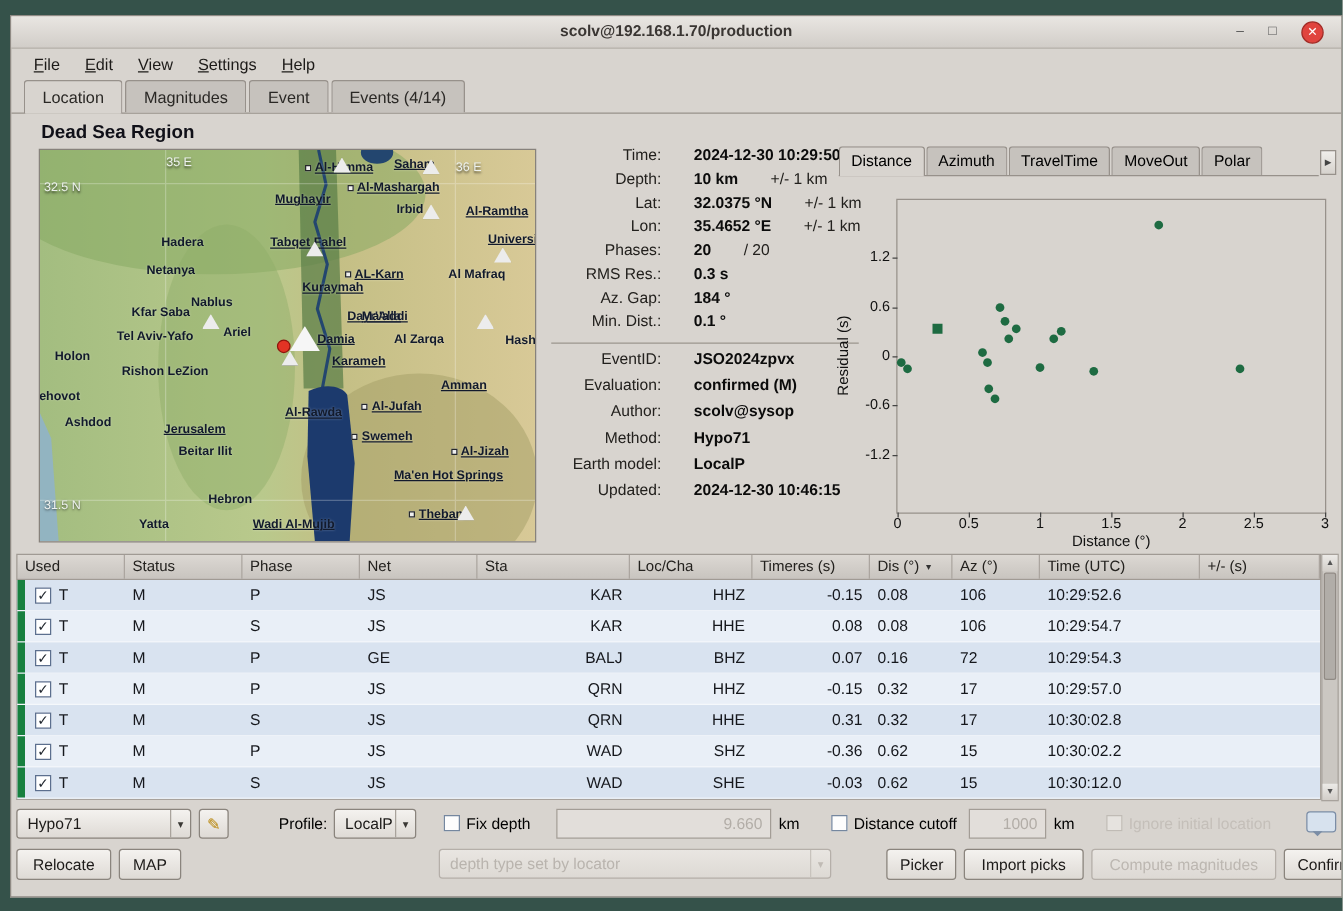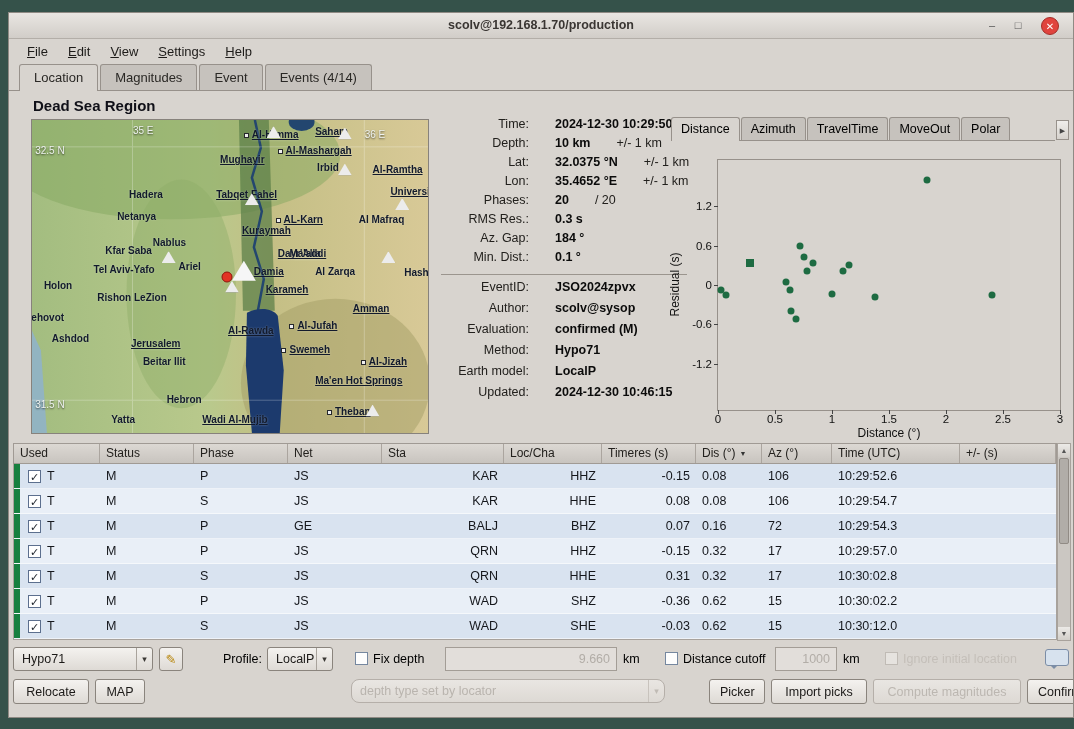"Author:" div.irow { order: before "Evaluation:" -> after "Evaluation:" }
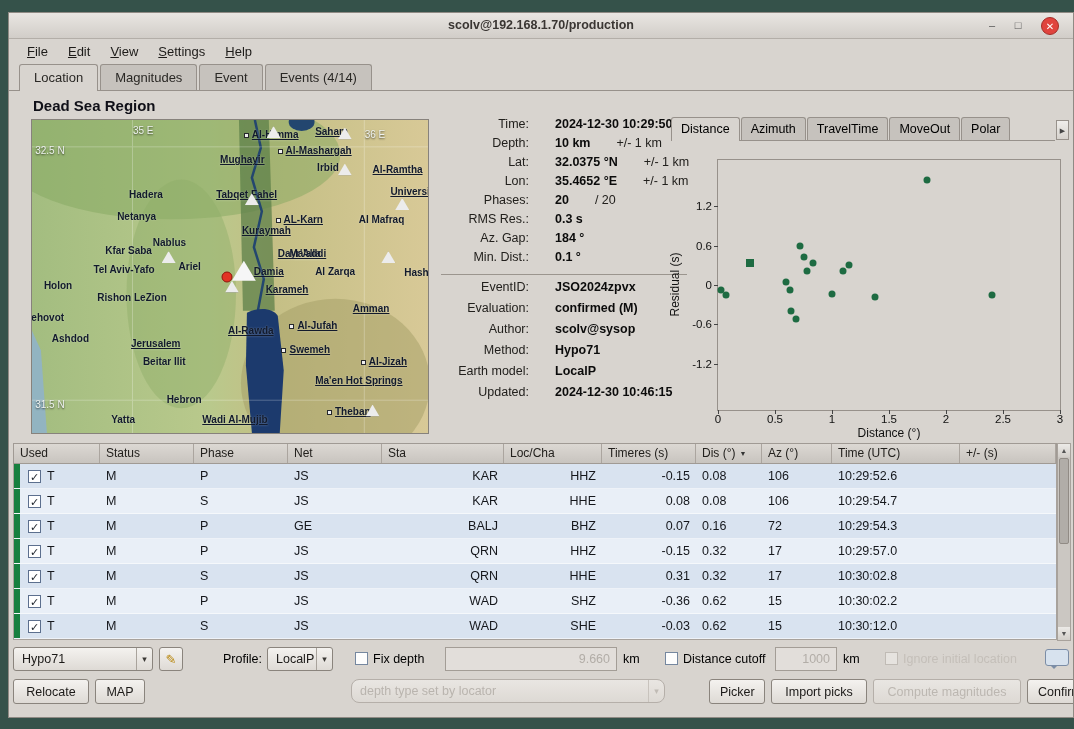"depth type set by locator" div.combo { border-radius: 8px -> none }
